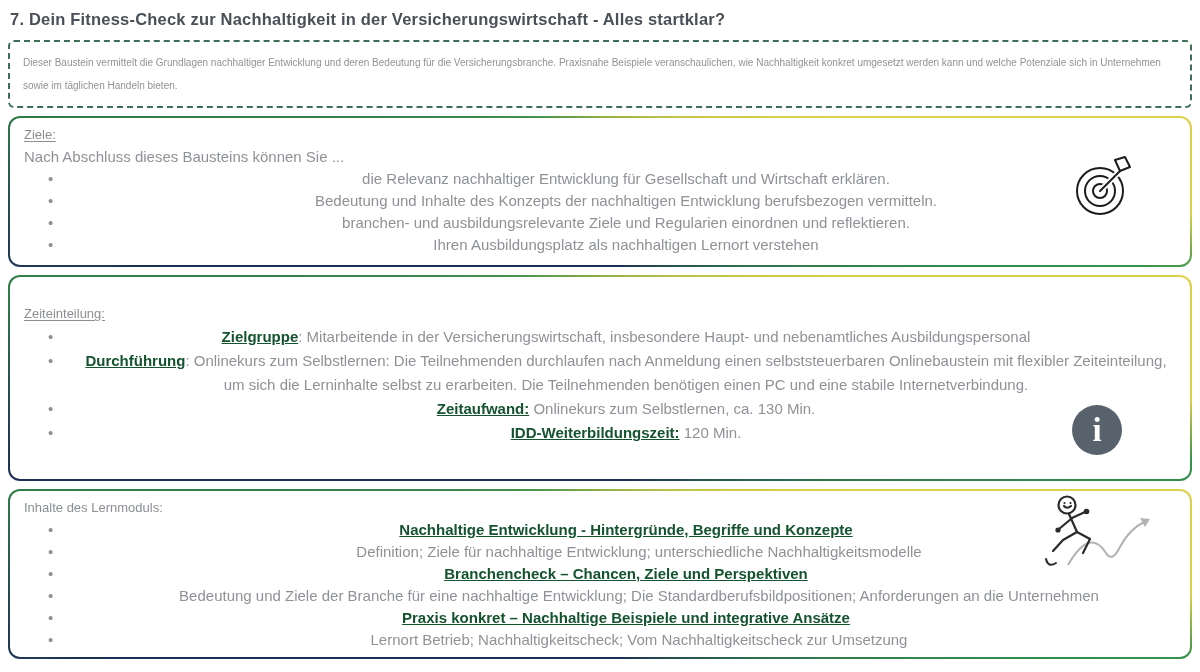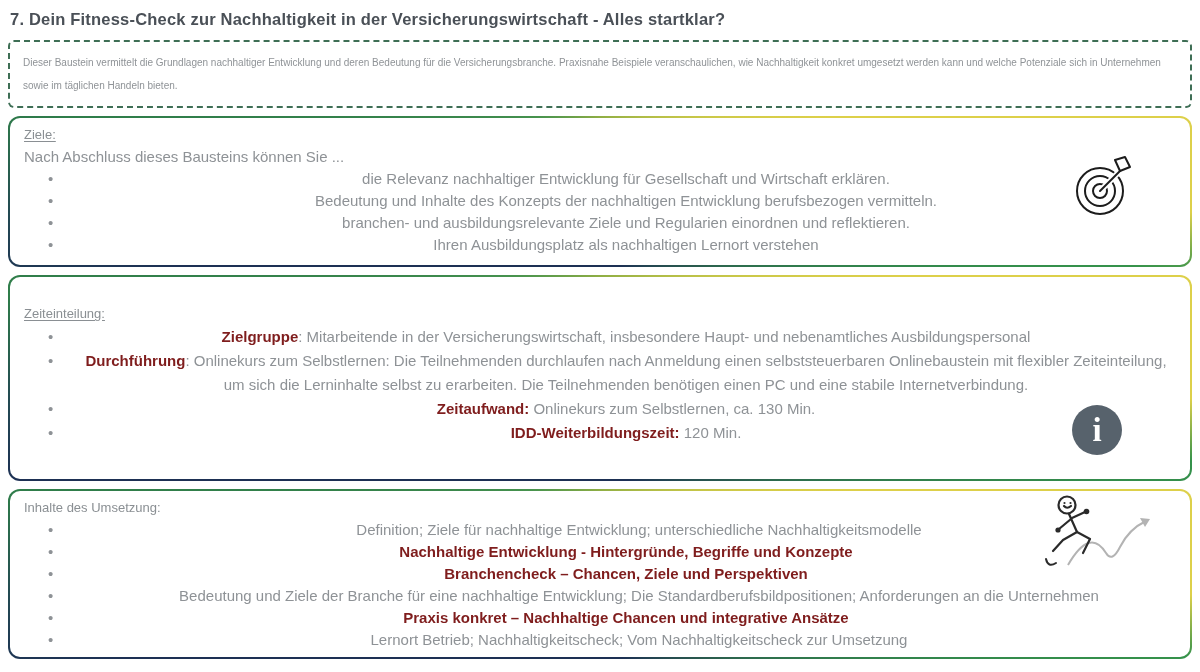"Zielgruppe" .b-strong { color: #7f1d1d -> #14532d; text-decoration: none -> underline }
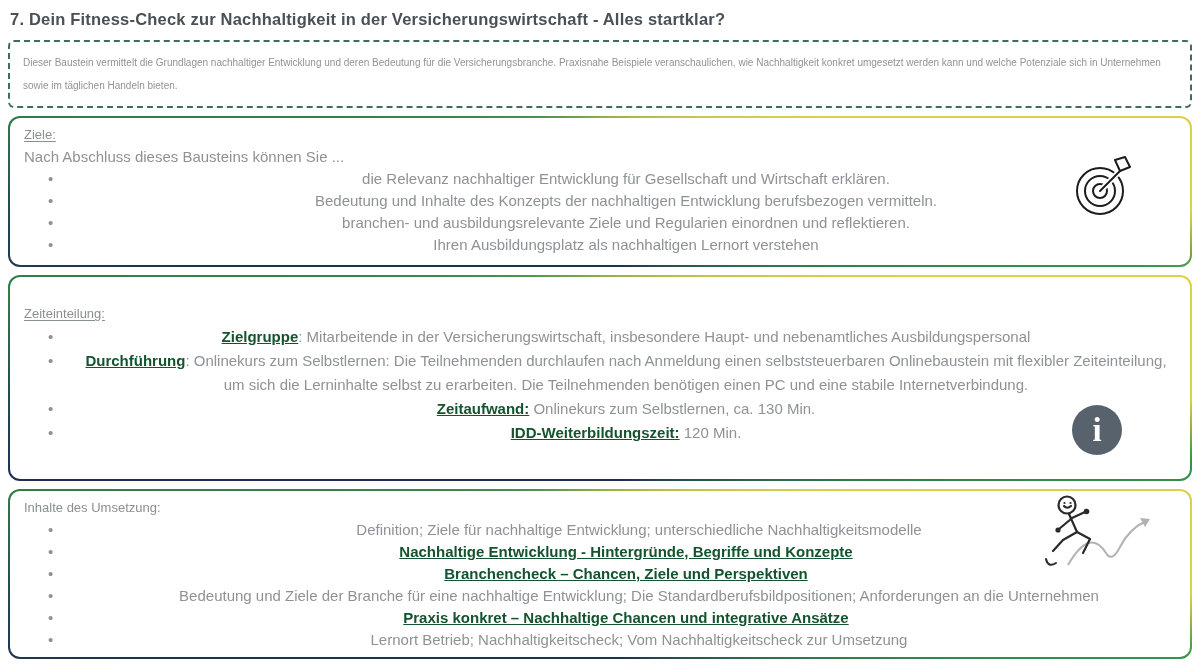"Inhalte des Umsetzung:" div.box-heading { text: Umsetzung -> Lernmoduls }
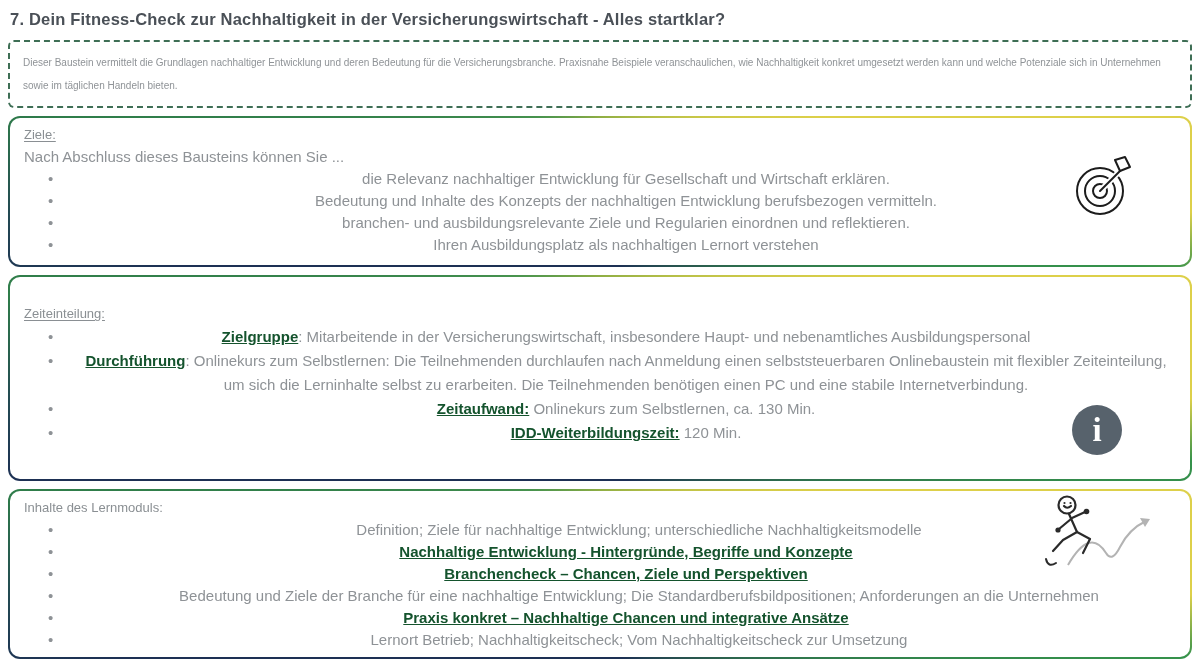"Definition; Ziele für nachhaltige" li { order: before "Nachhaltige Entwicklung - Hintergründe," -> after "Nachhaltige Entwicklung - Hintergründe," }
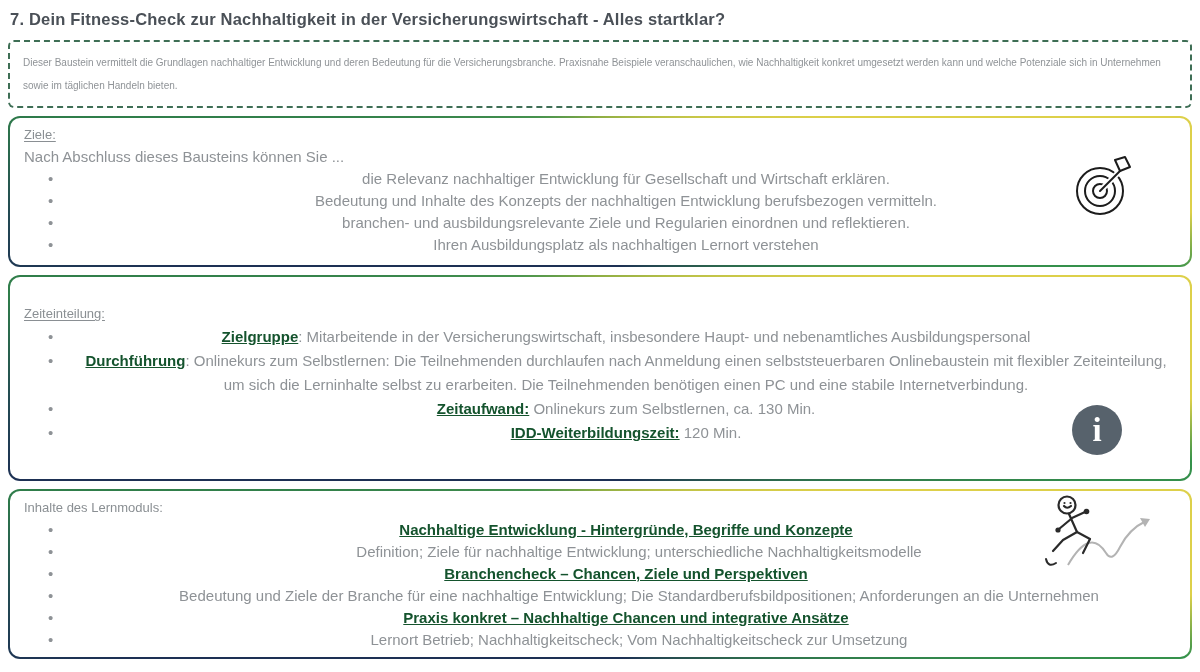"Praxis konkret – Nachhaltige Chancen" div.b-strong { text: Chancen -> Beispiele }
